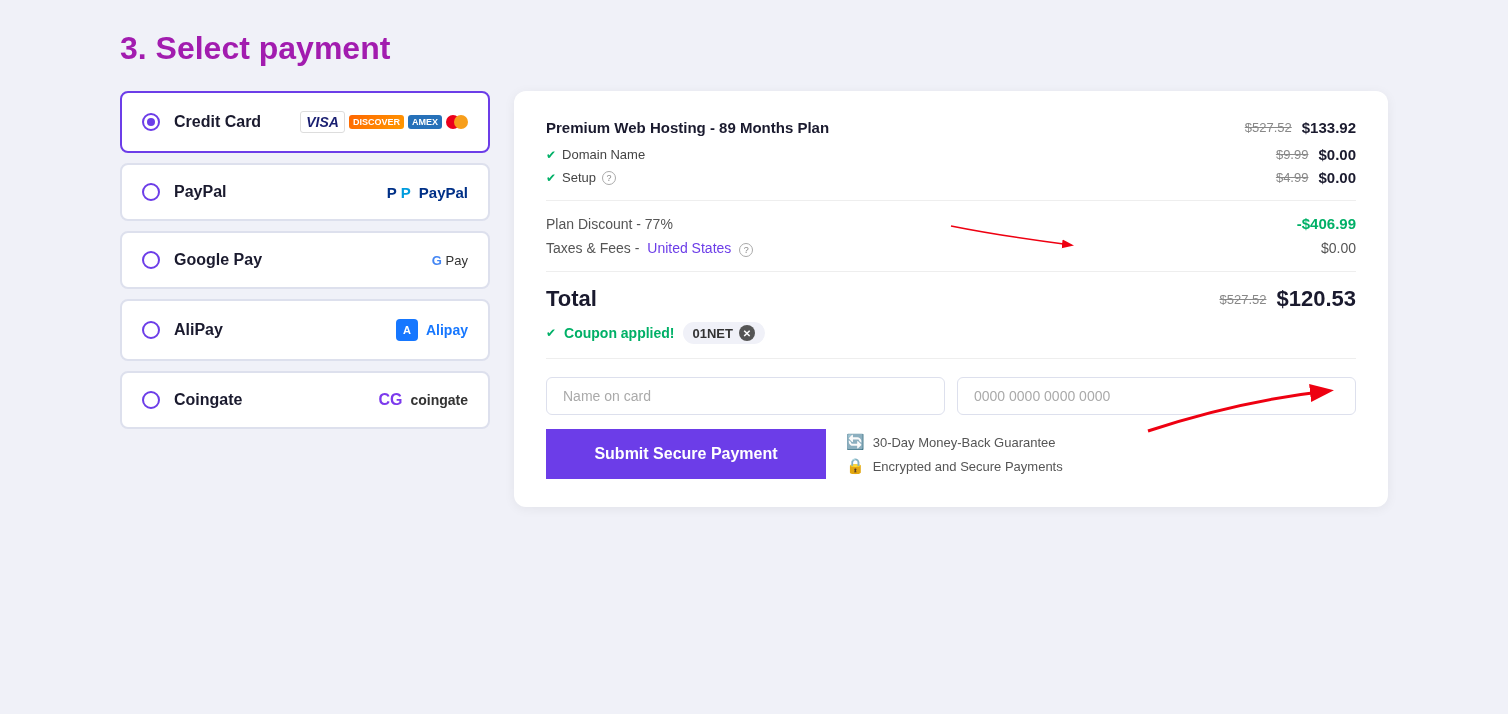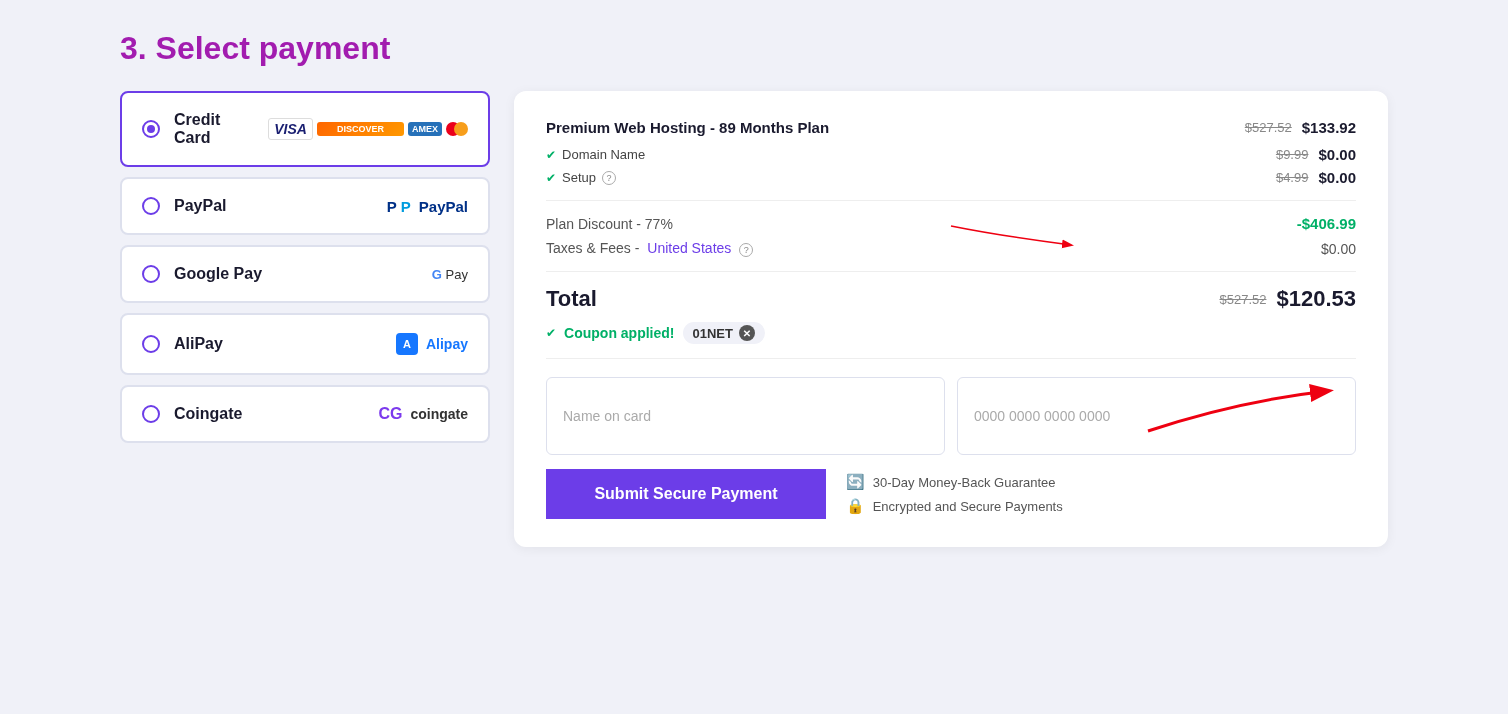"DISCOVER" .discover-logo { padding: 2px 20px -> 2px 4px }
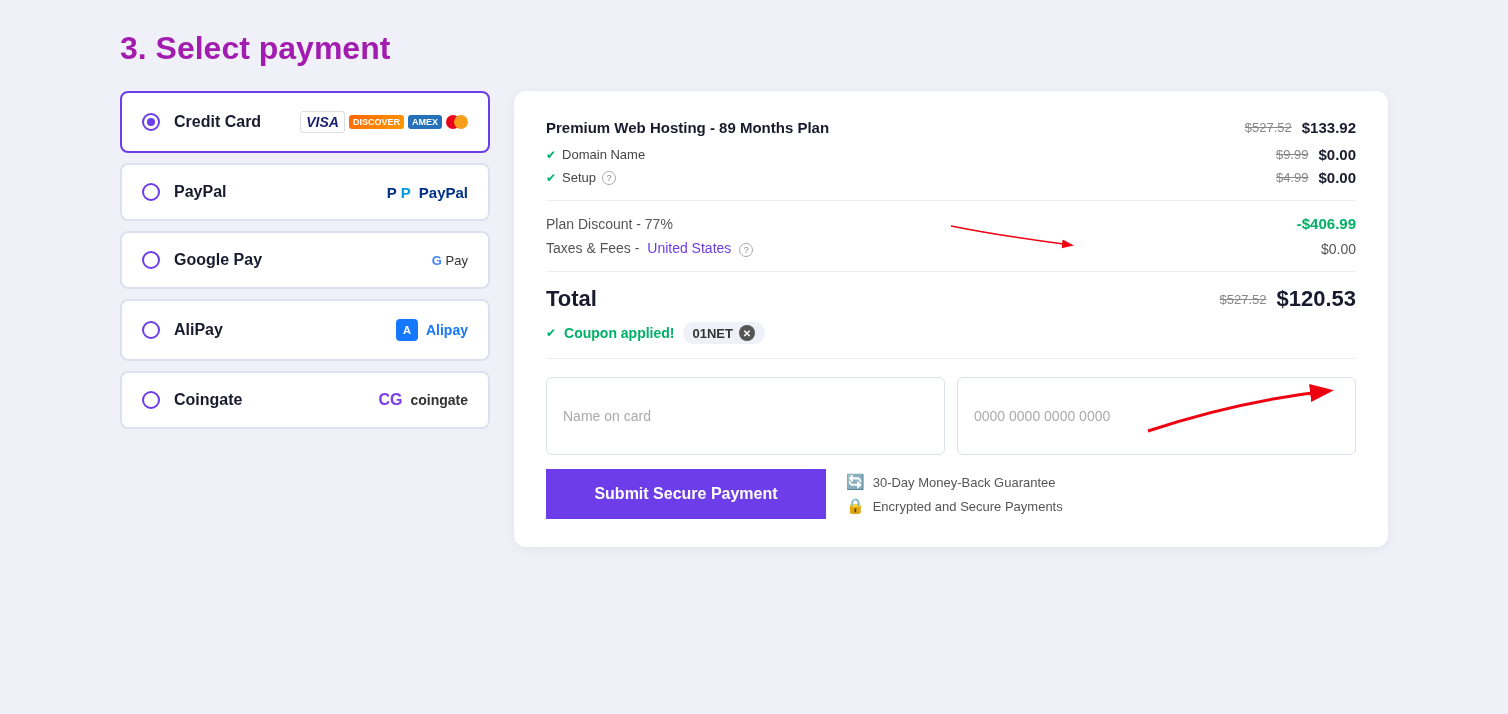"Taxes & Fees - United" .taxes-row { align-items: flex-end -> flex-start }
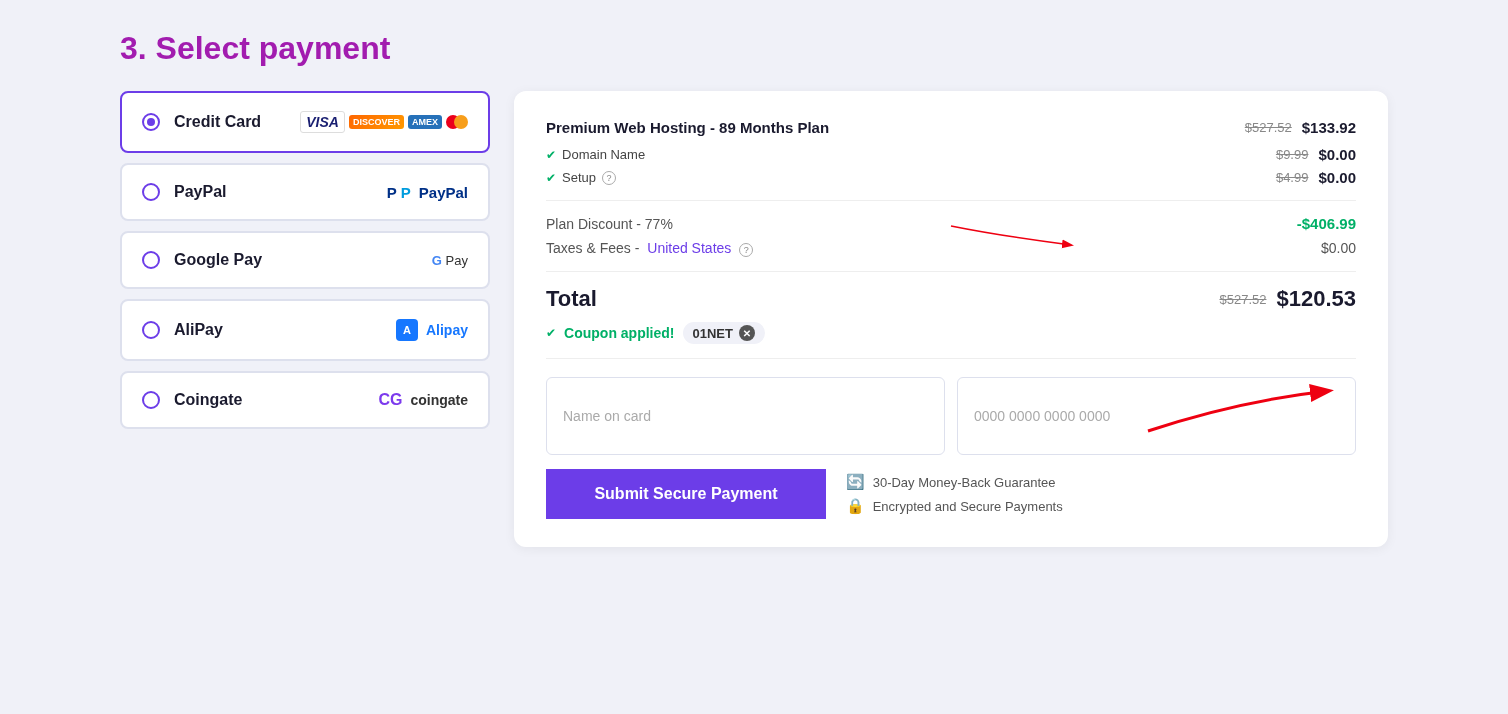"Name on card" .form-input { padding: 30px 16px -> 10px 16px }
